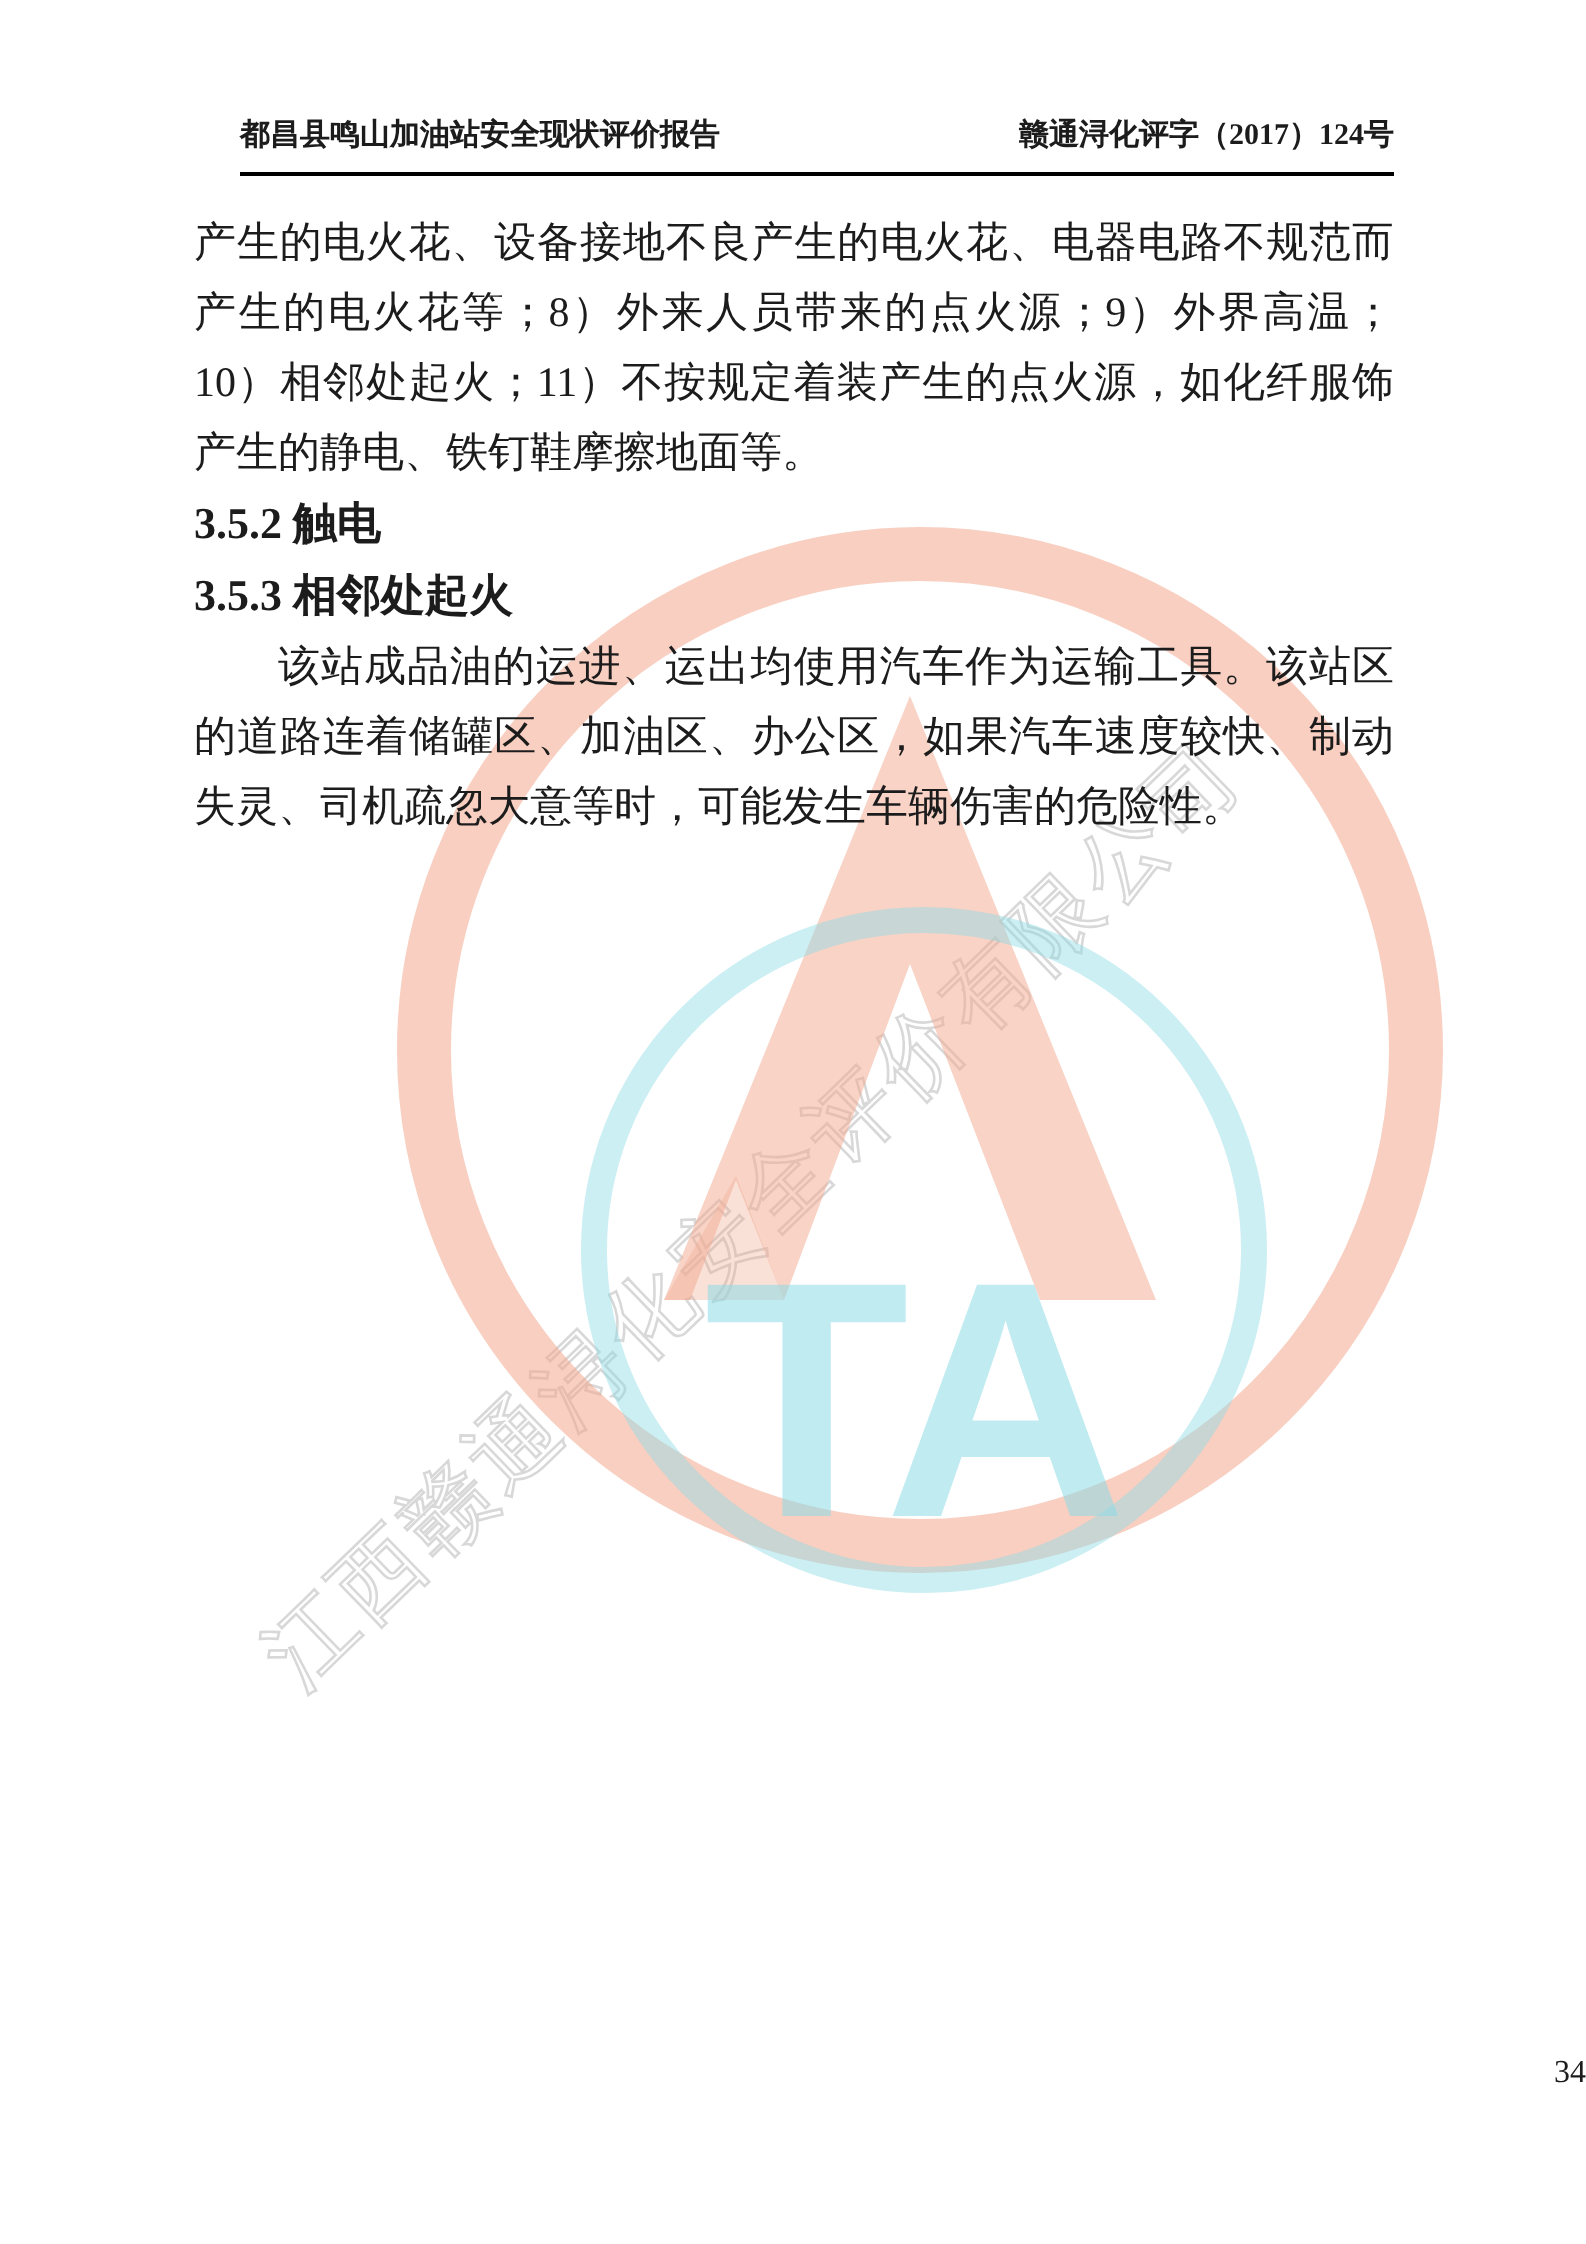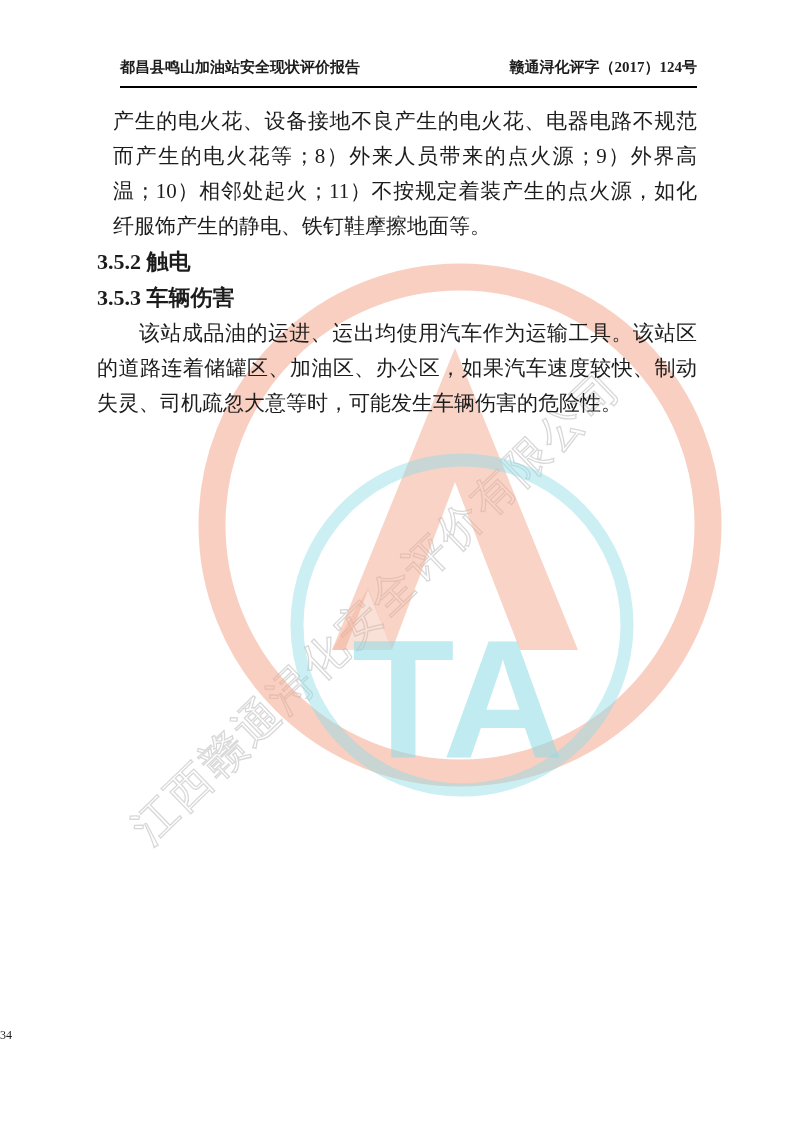"产生的电火花、设备接地不良产生的电火花、电器电路不规范而产生的电火花等；8）外来" .doc-body p.no-indent { margin-left: 16px -> none }
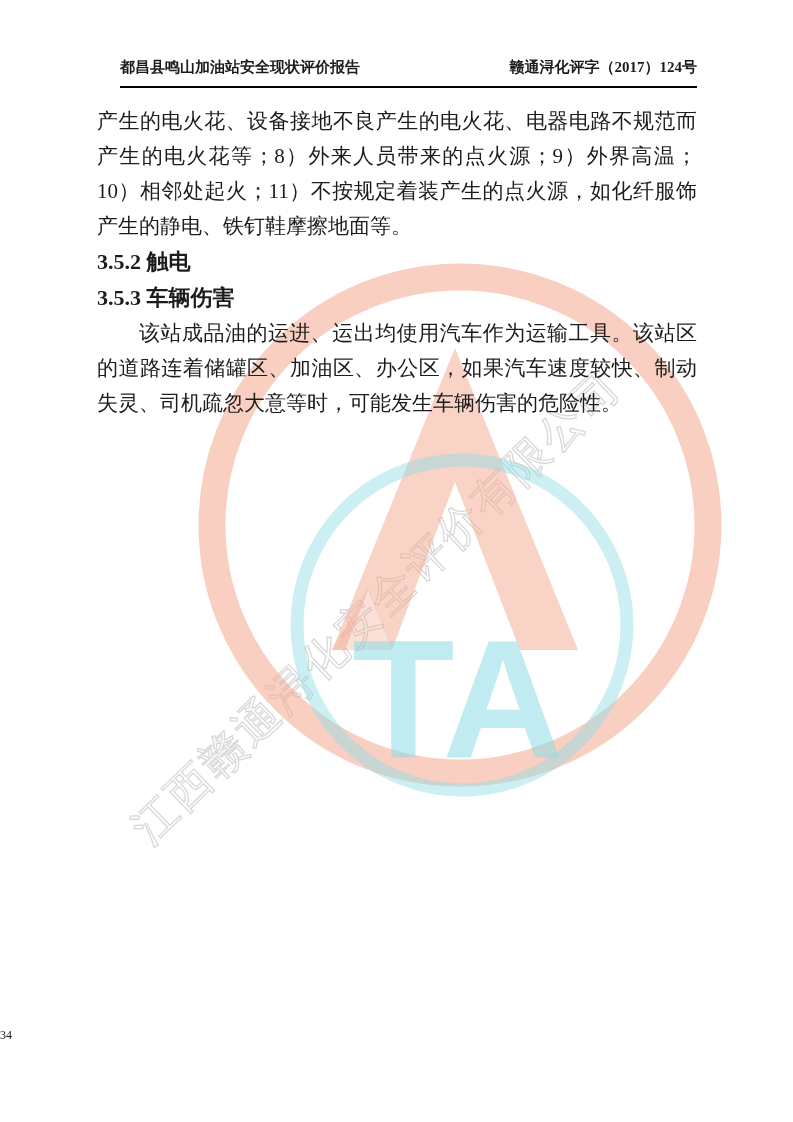"3.5.3 车辆伤害" h3 { text: 车辆伤害 -> 相邻处起火 }
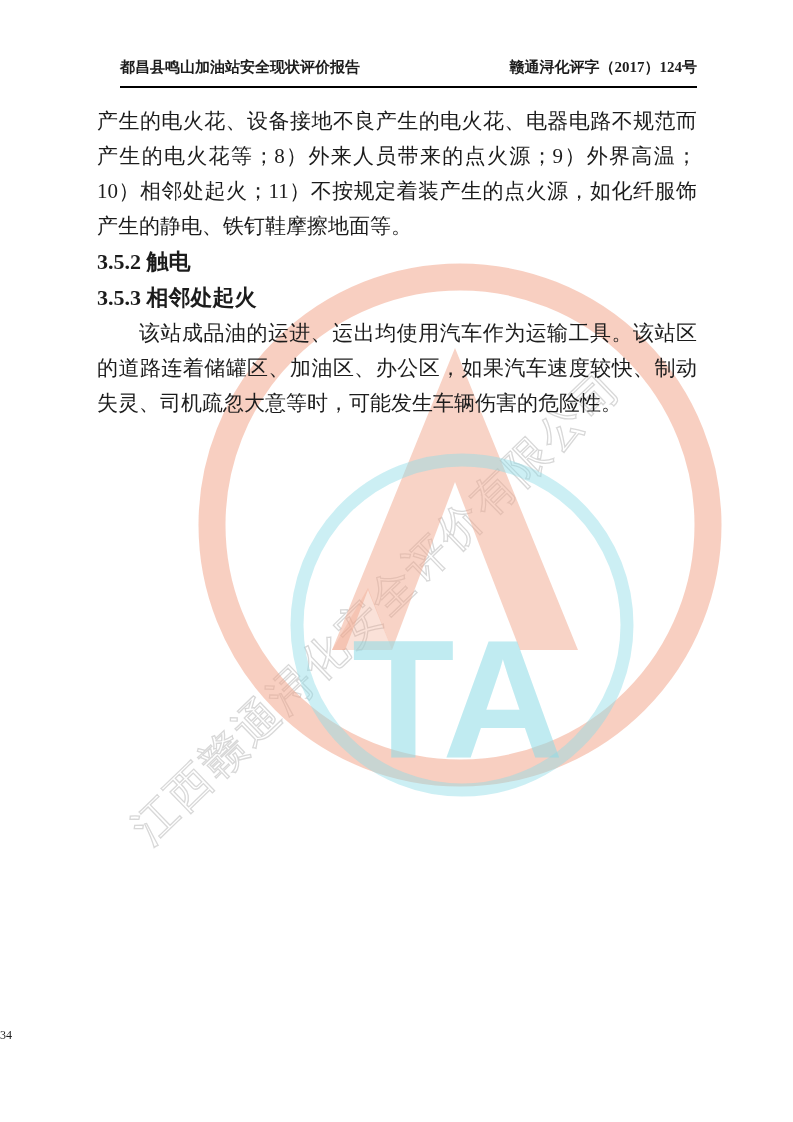"34" .footer { font-size: 12px -> 16px; text-align: left -> right }
